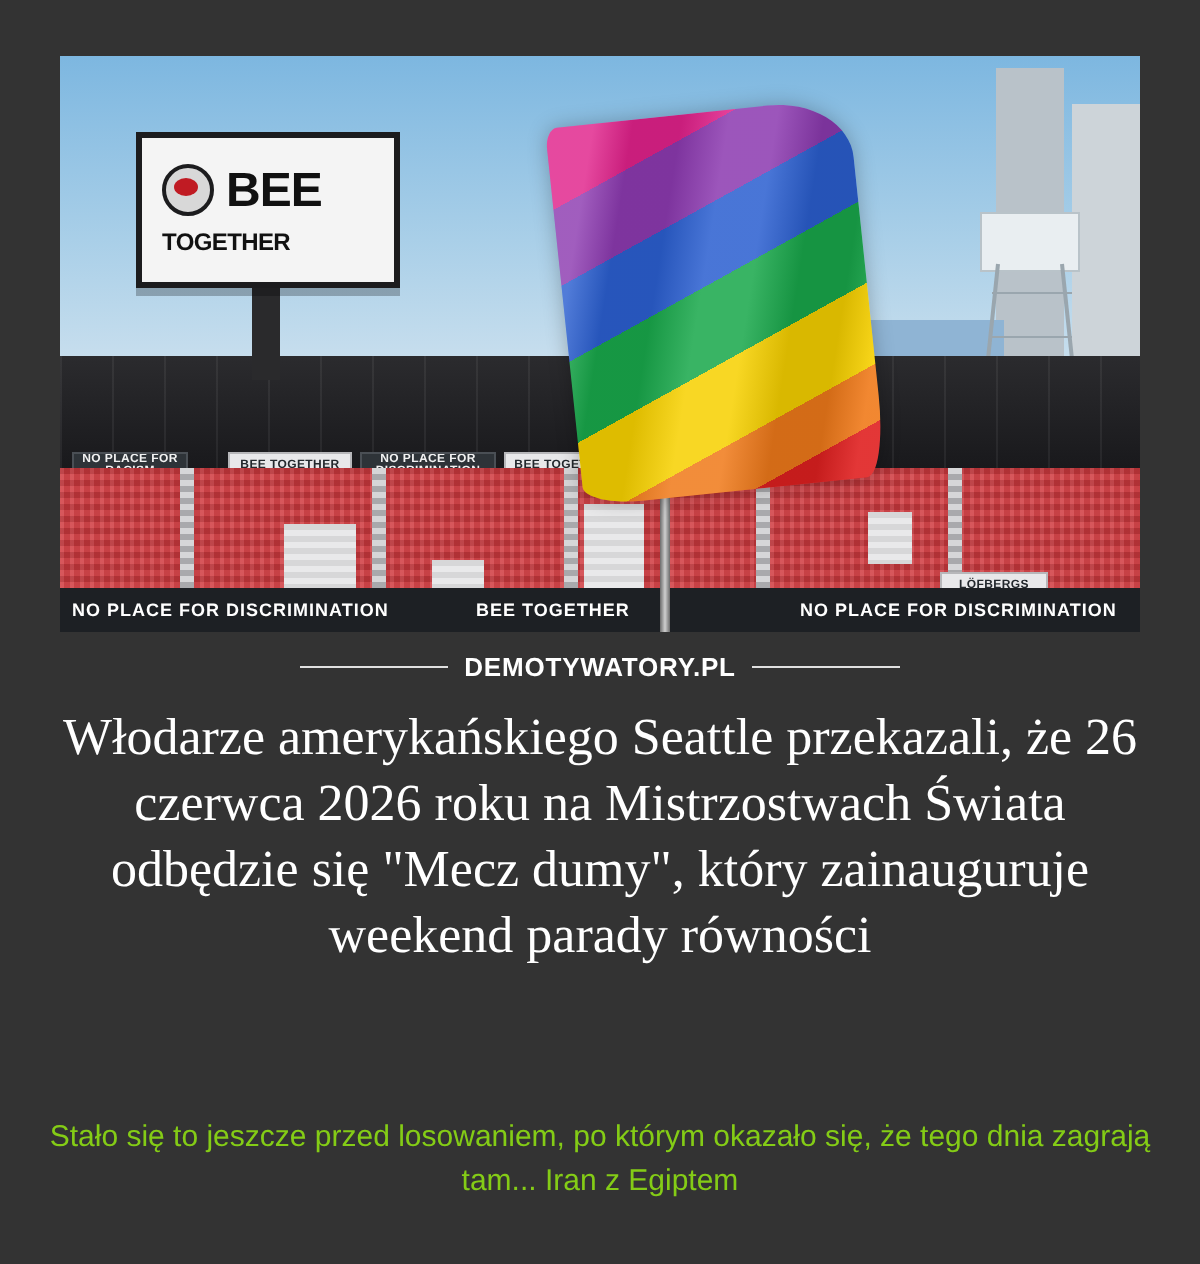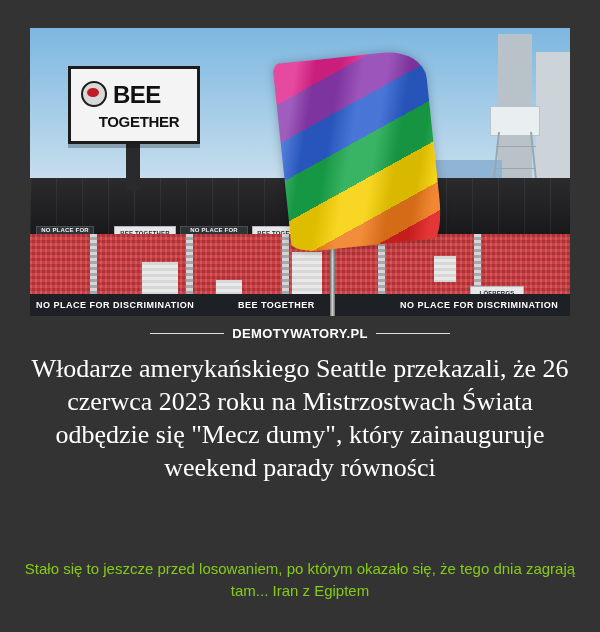"TOGETHER" .screen .tog { font-size: 15px -> 12px; text-align: center -> none }
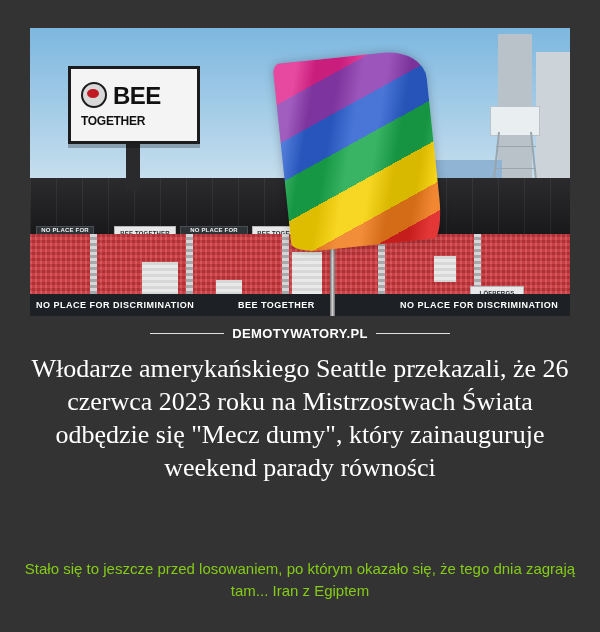"Włodarze amerykańskiego Seattle" div.title { text: 2023 -> 2026 }
